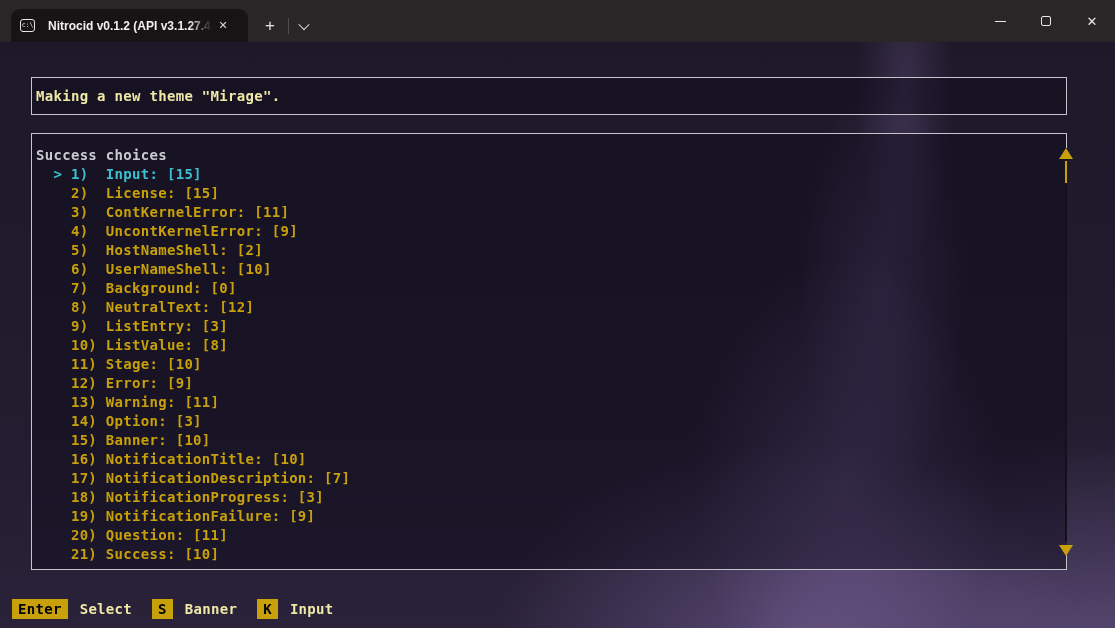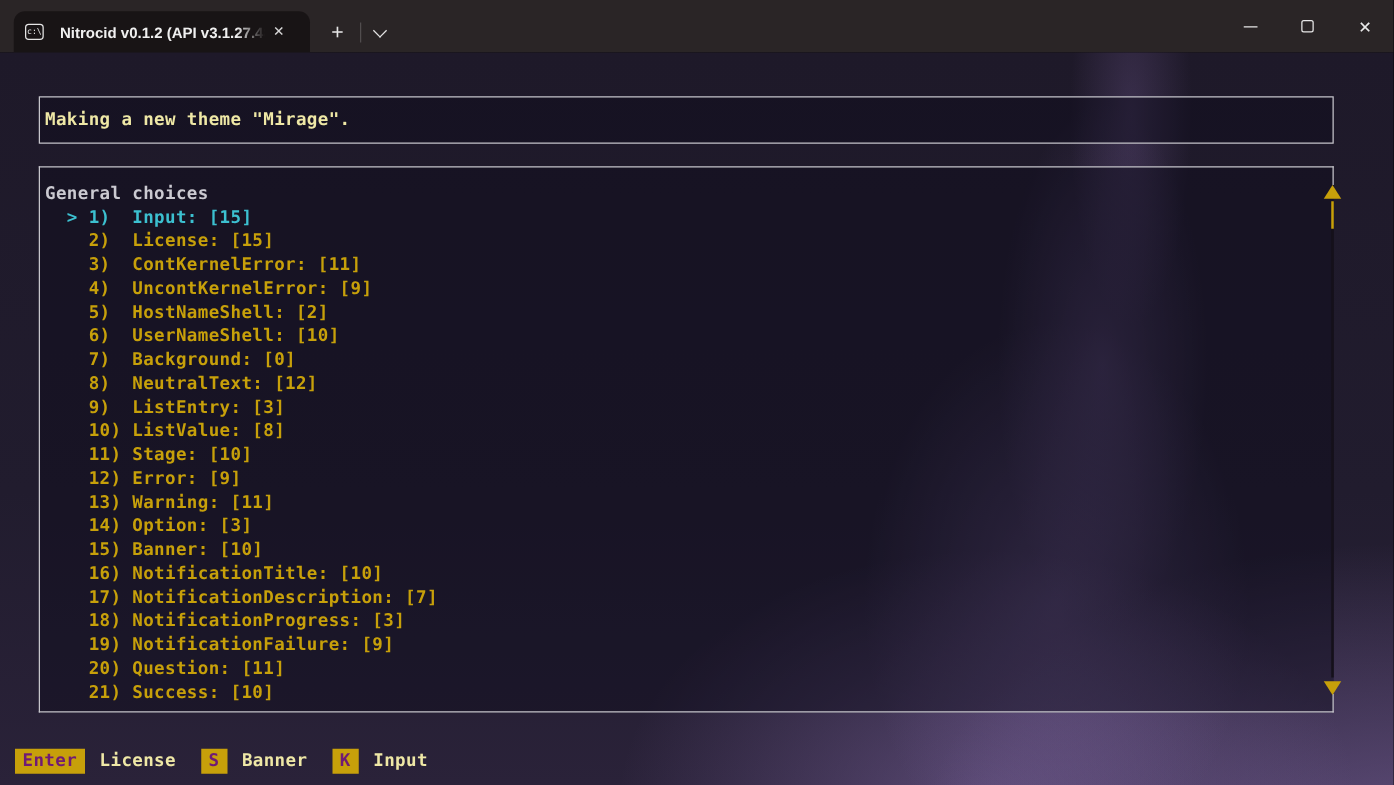"General choices" div.box-title { text: General -> Success }
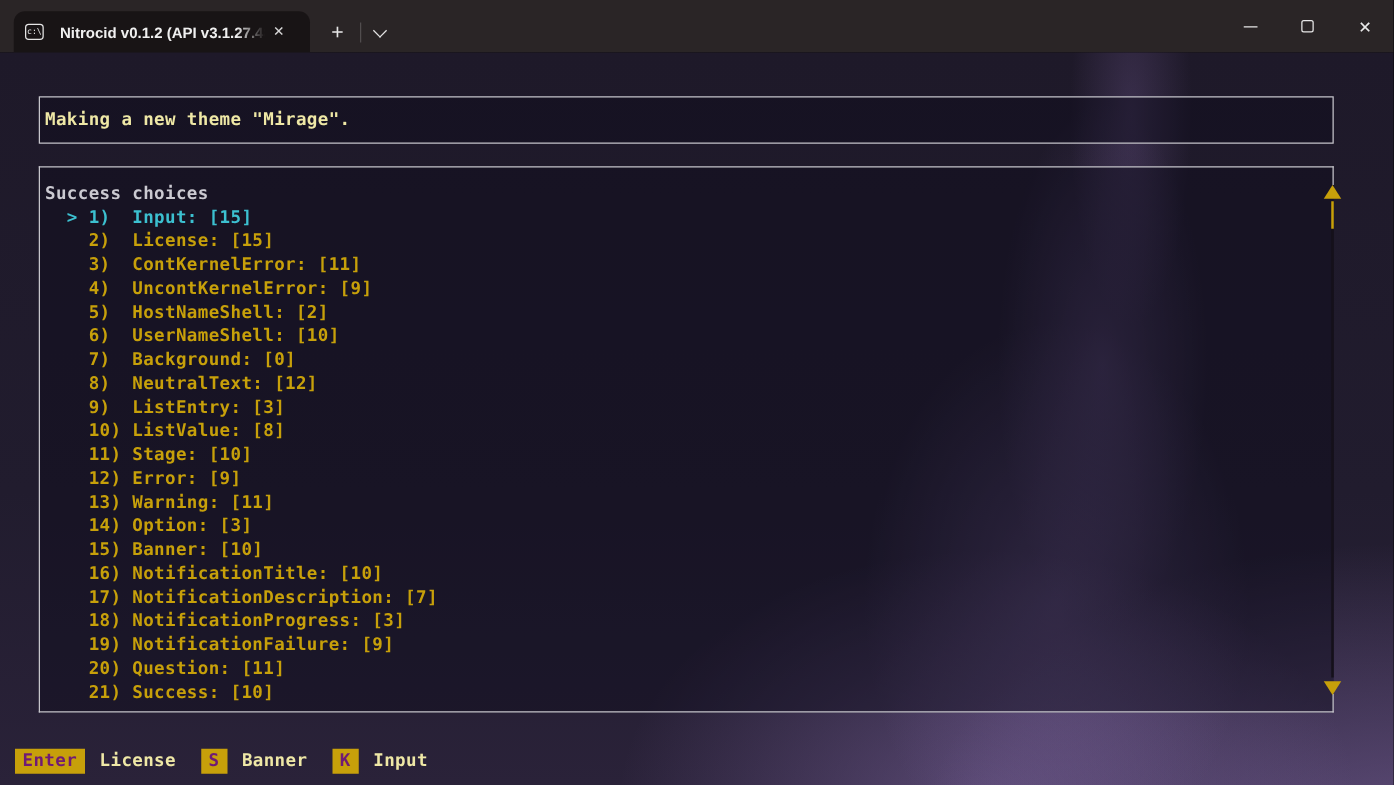"Enter" .kbkey { color: #701a75 -> #000000 }
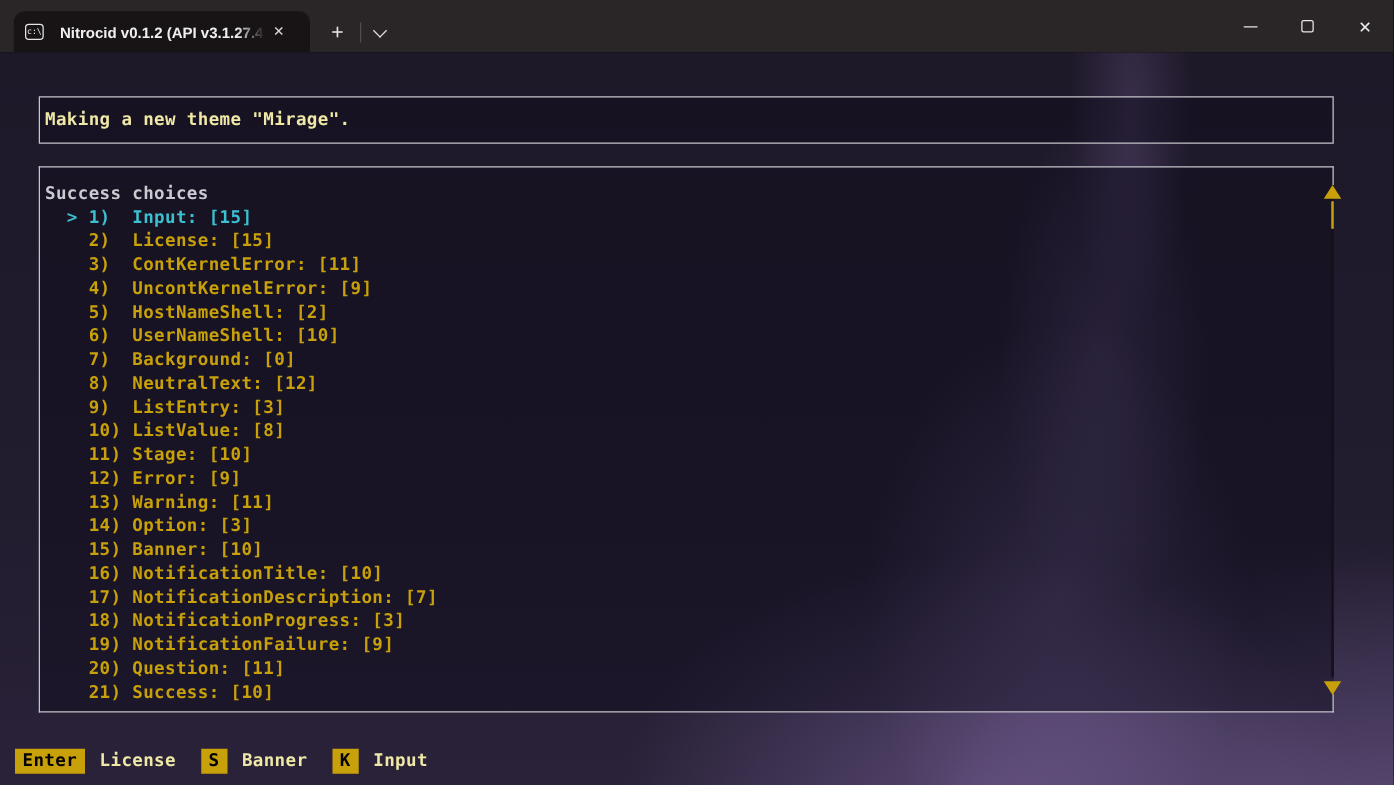"License" span.kblabel { text: License -> Select }
